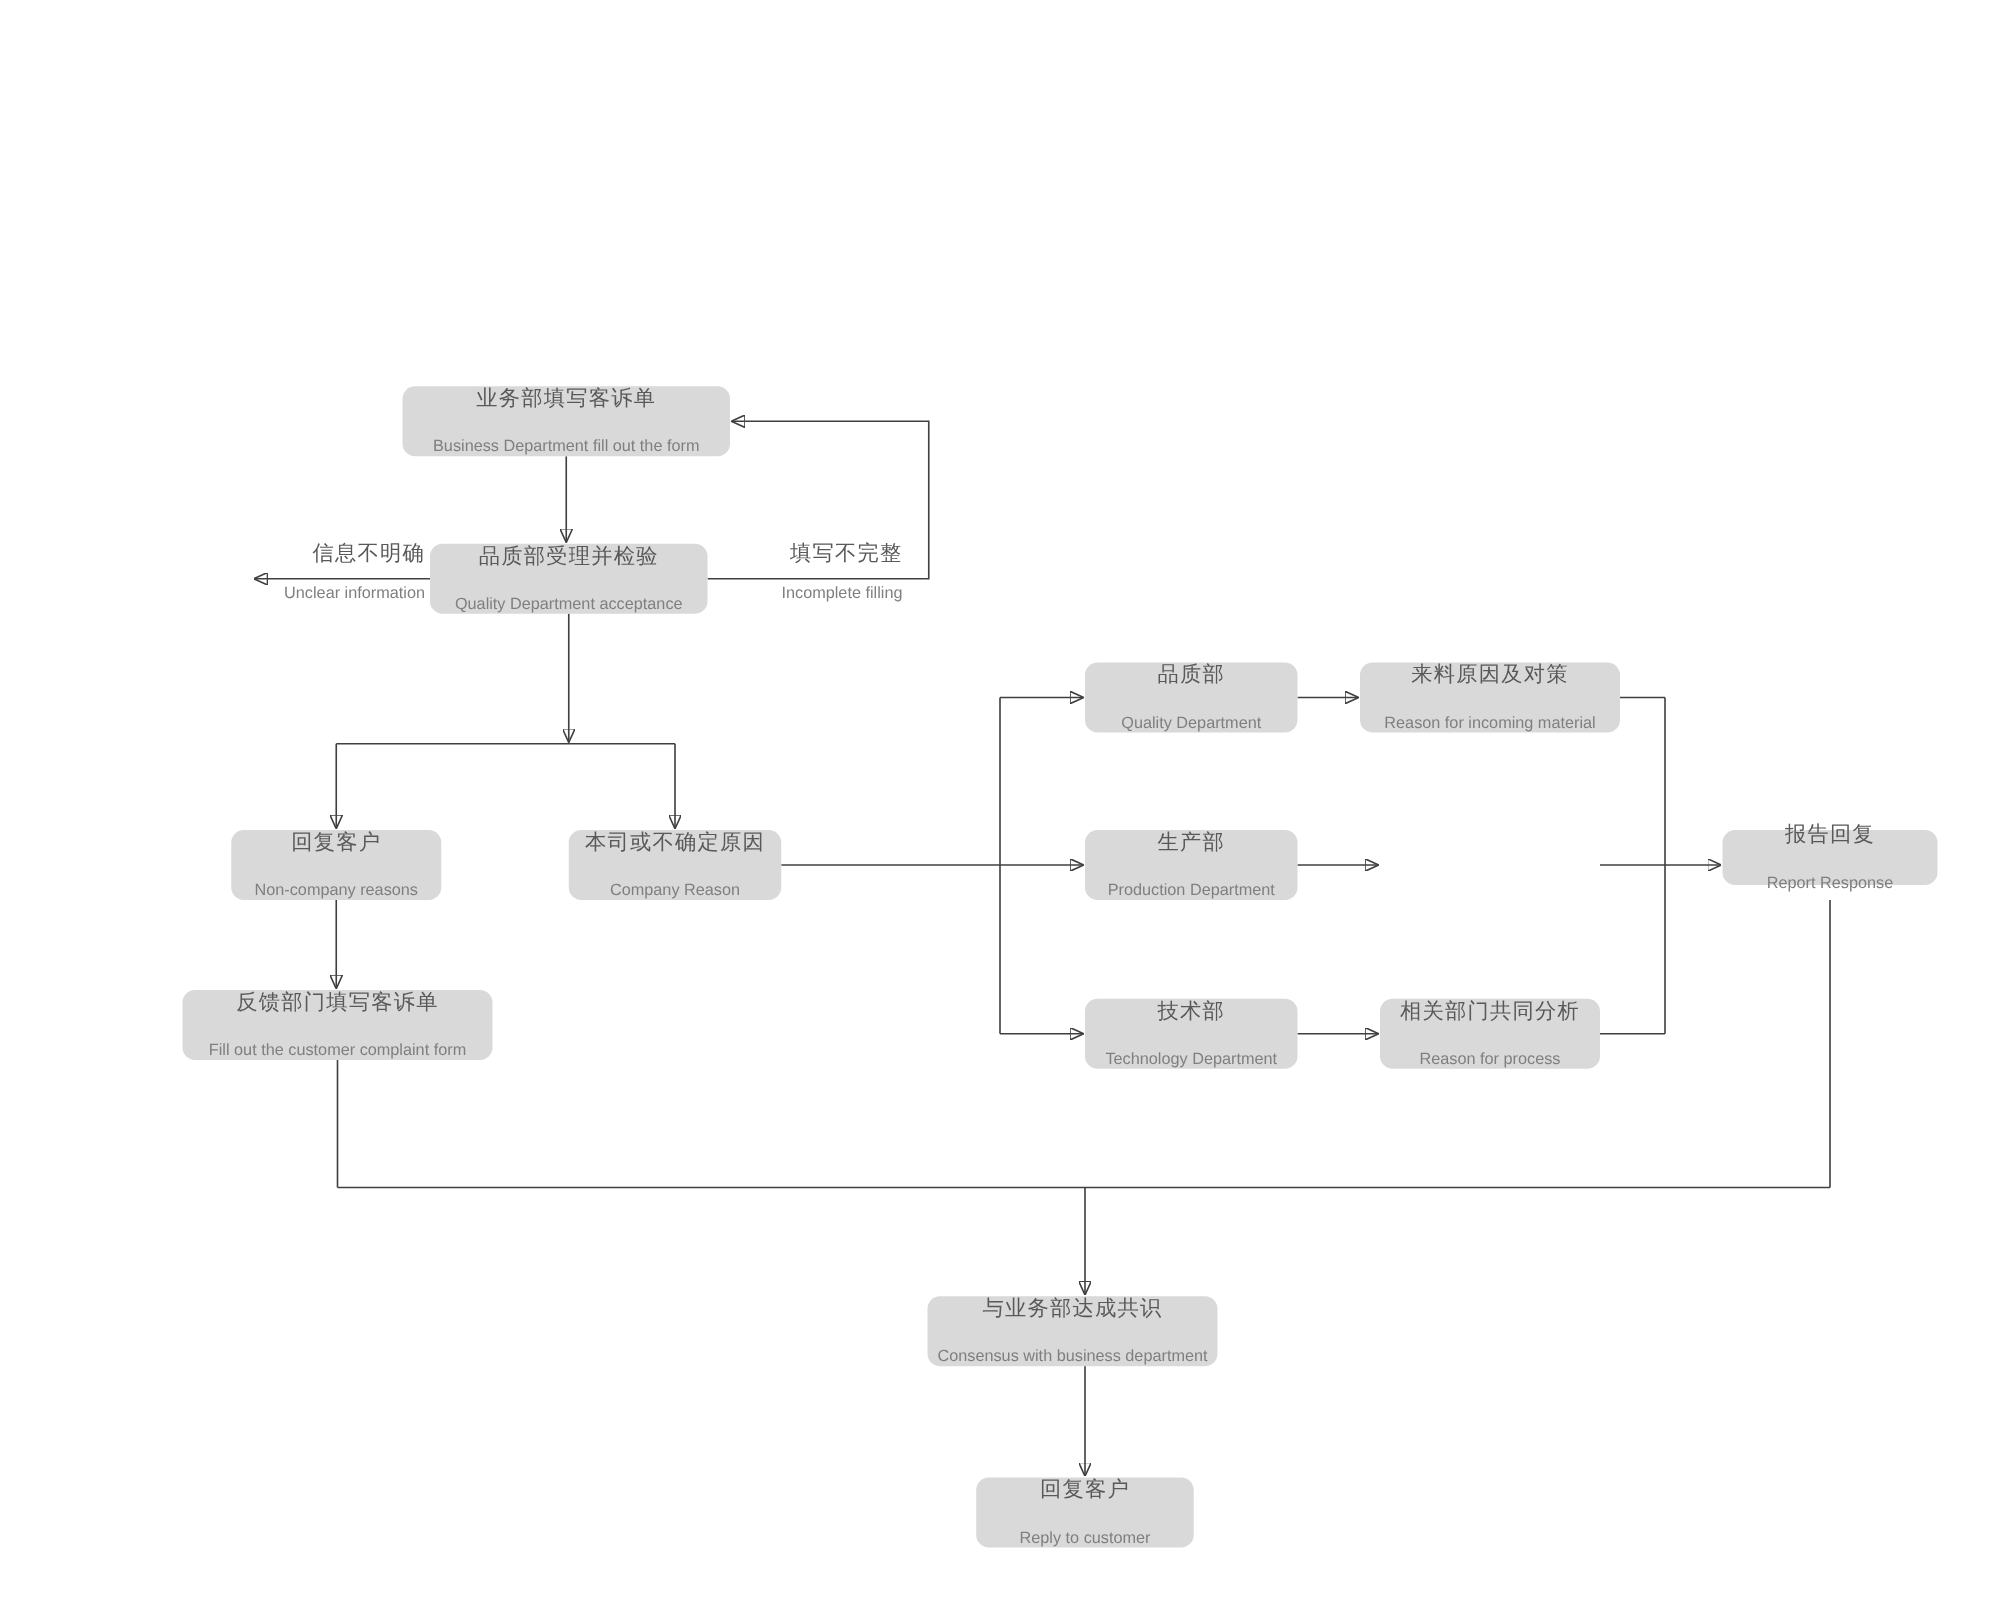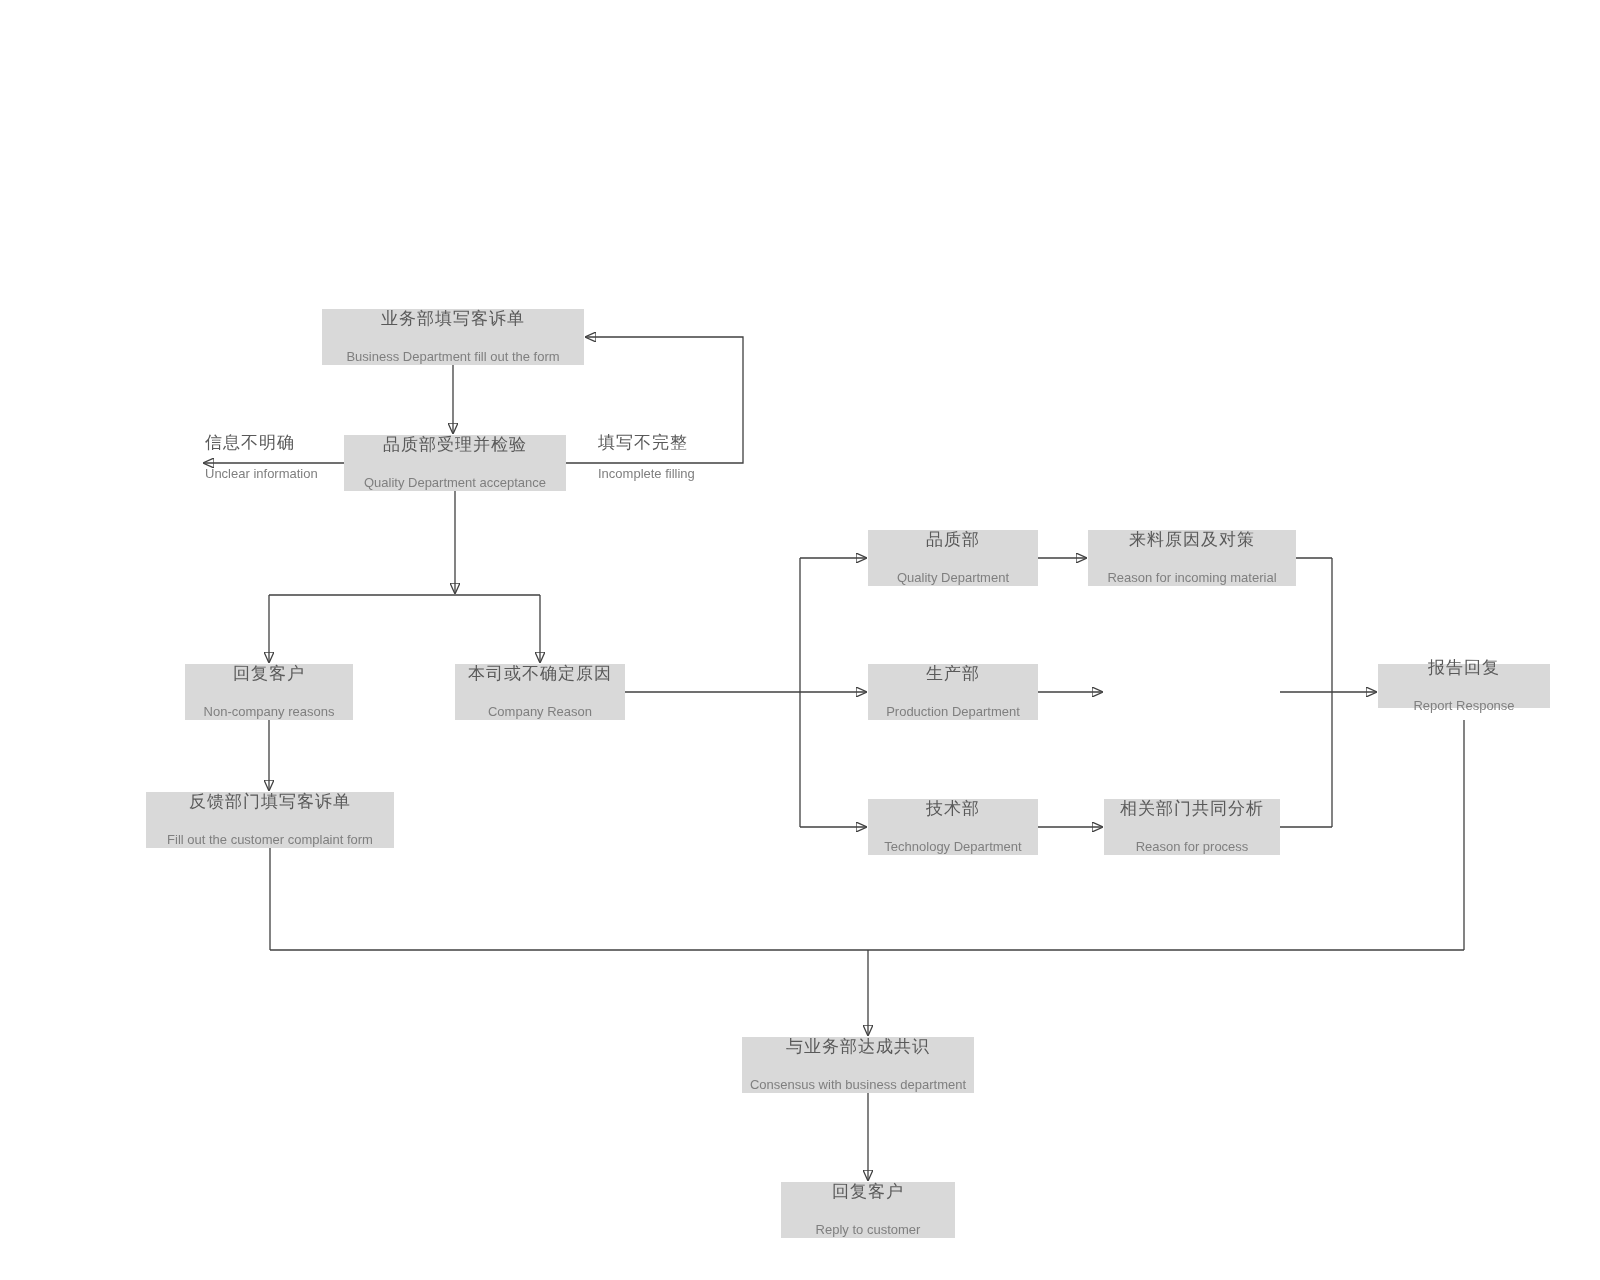"业务部填写客诉单" .node { border-radius: 0 -> 10px }
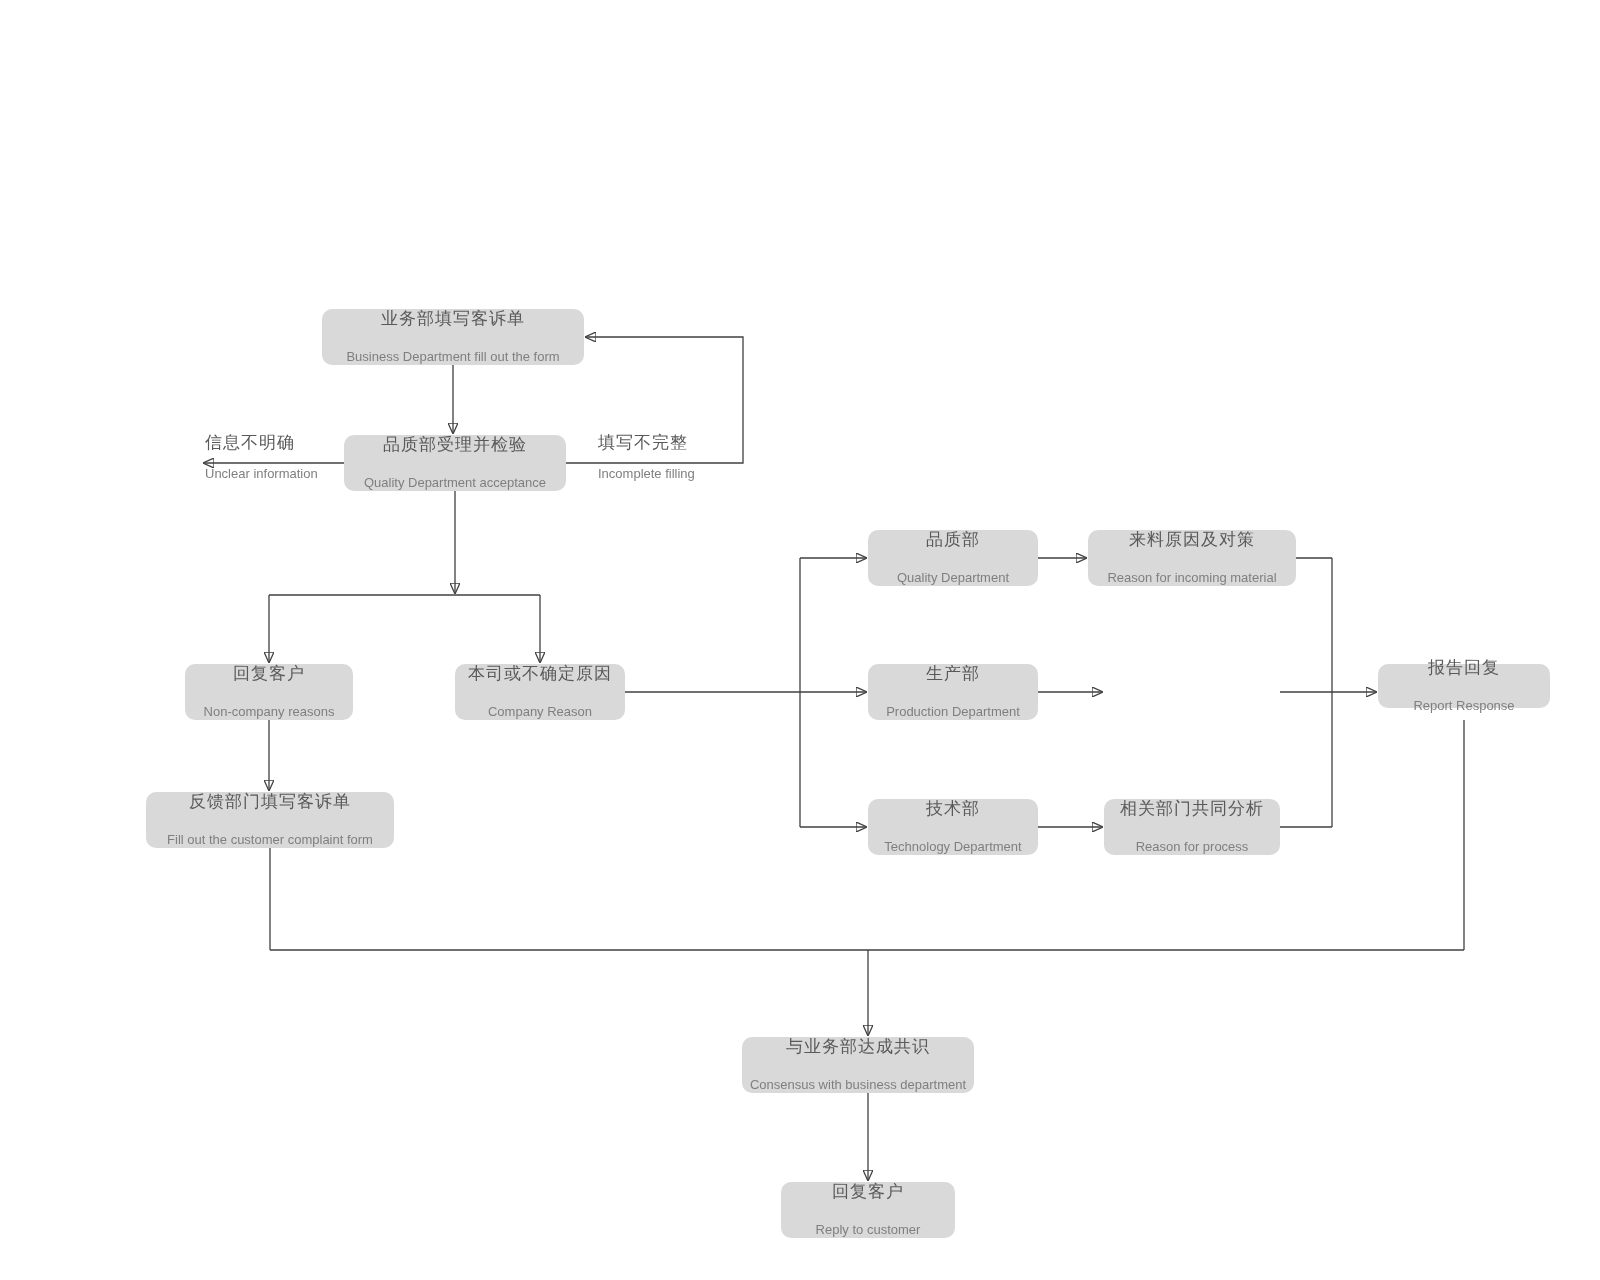"信息不明确" .edge-label.center { text-align: left -> right }
